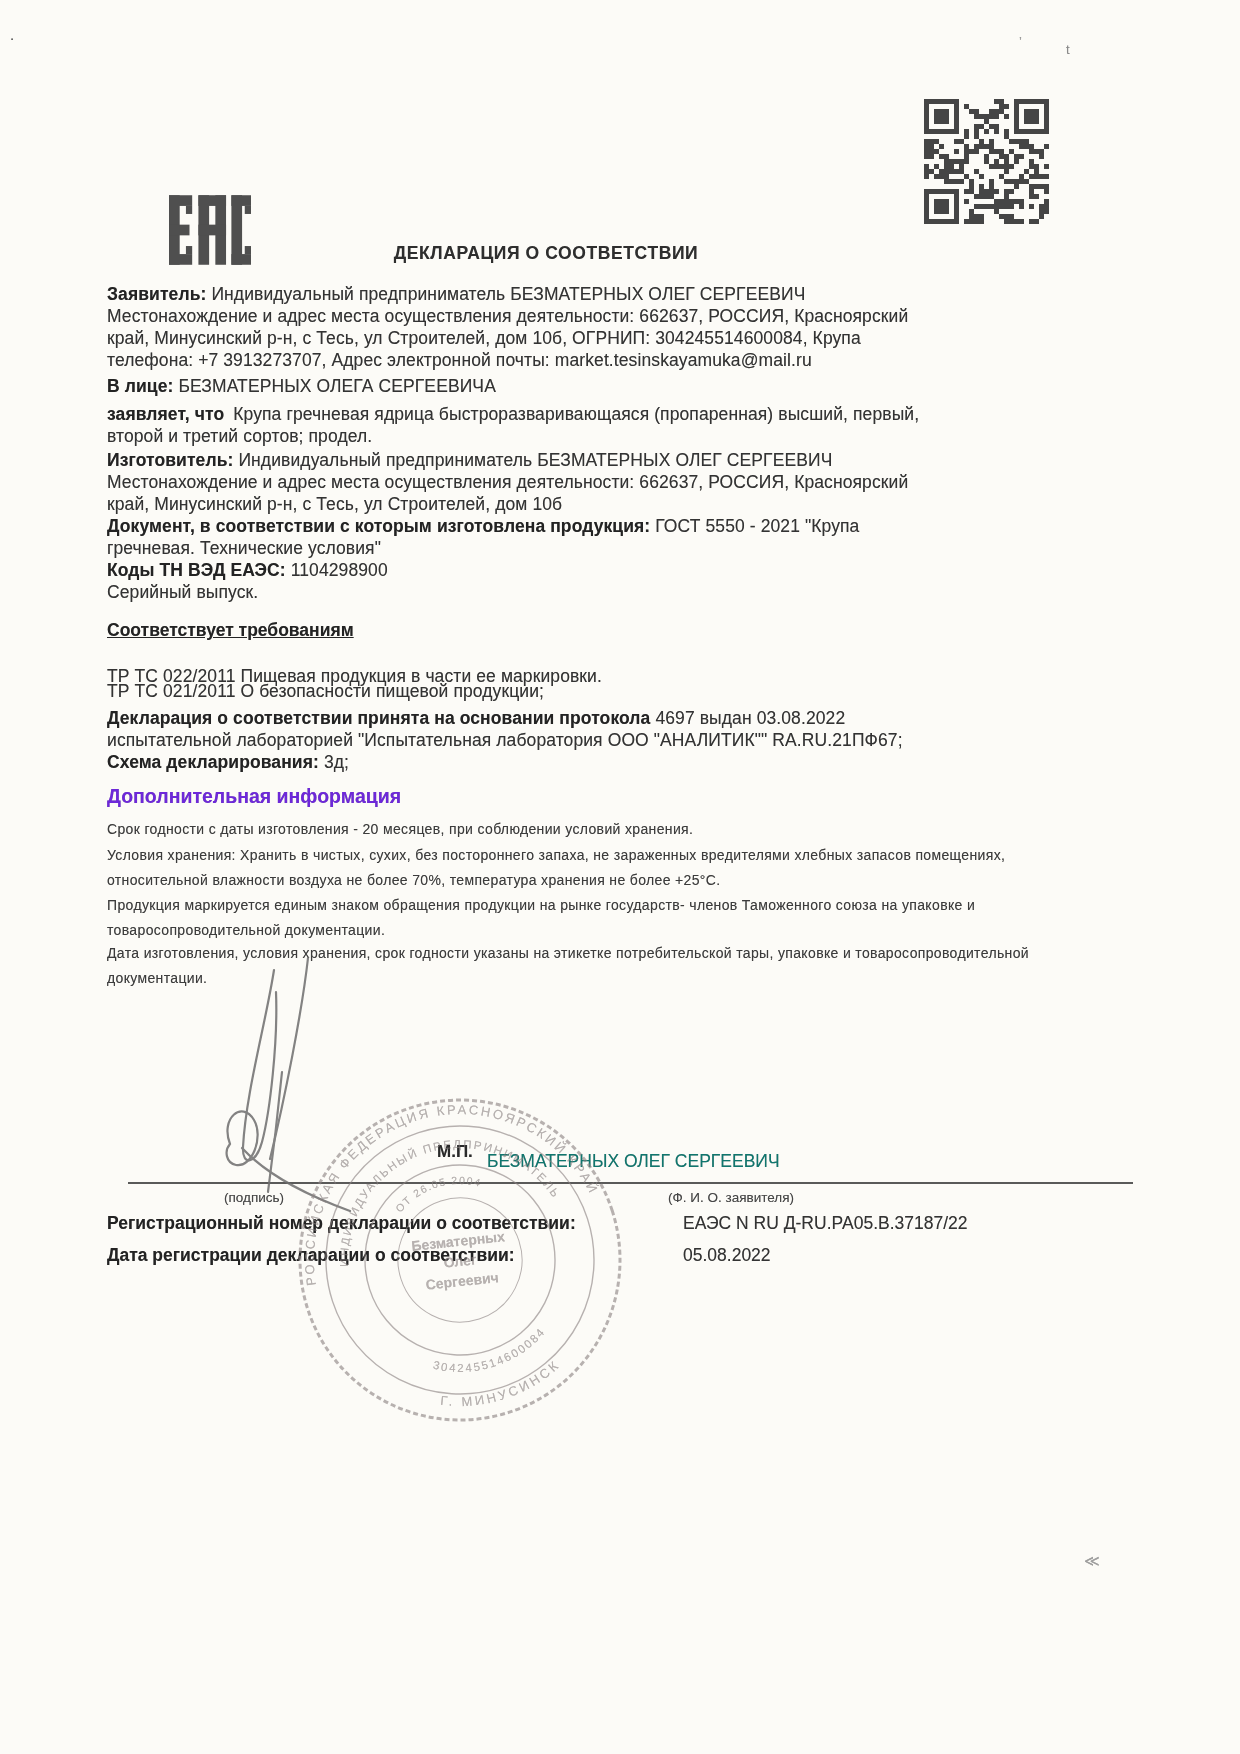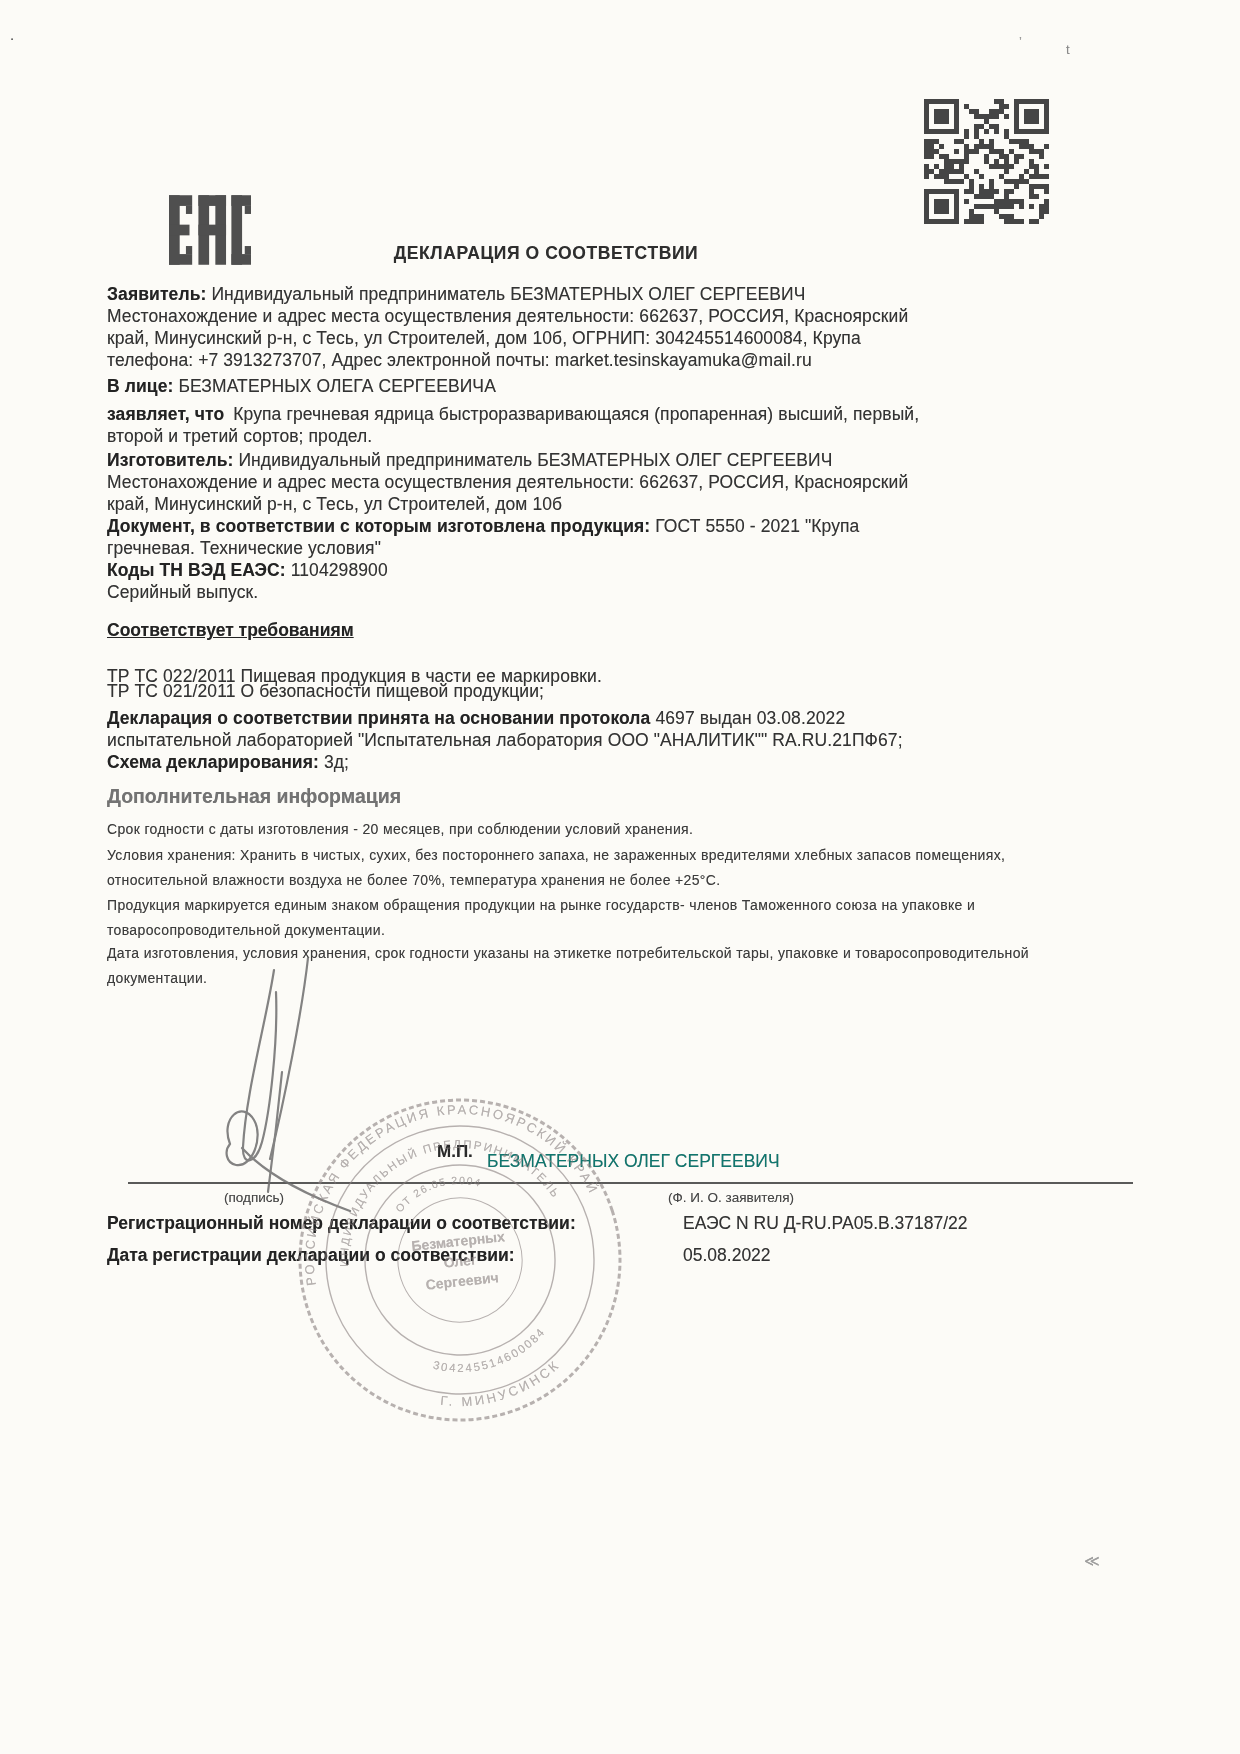"Дополнительная информация" .h-big { color: #737373 -> #6d28d9 }
